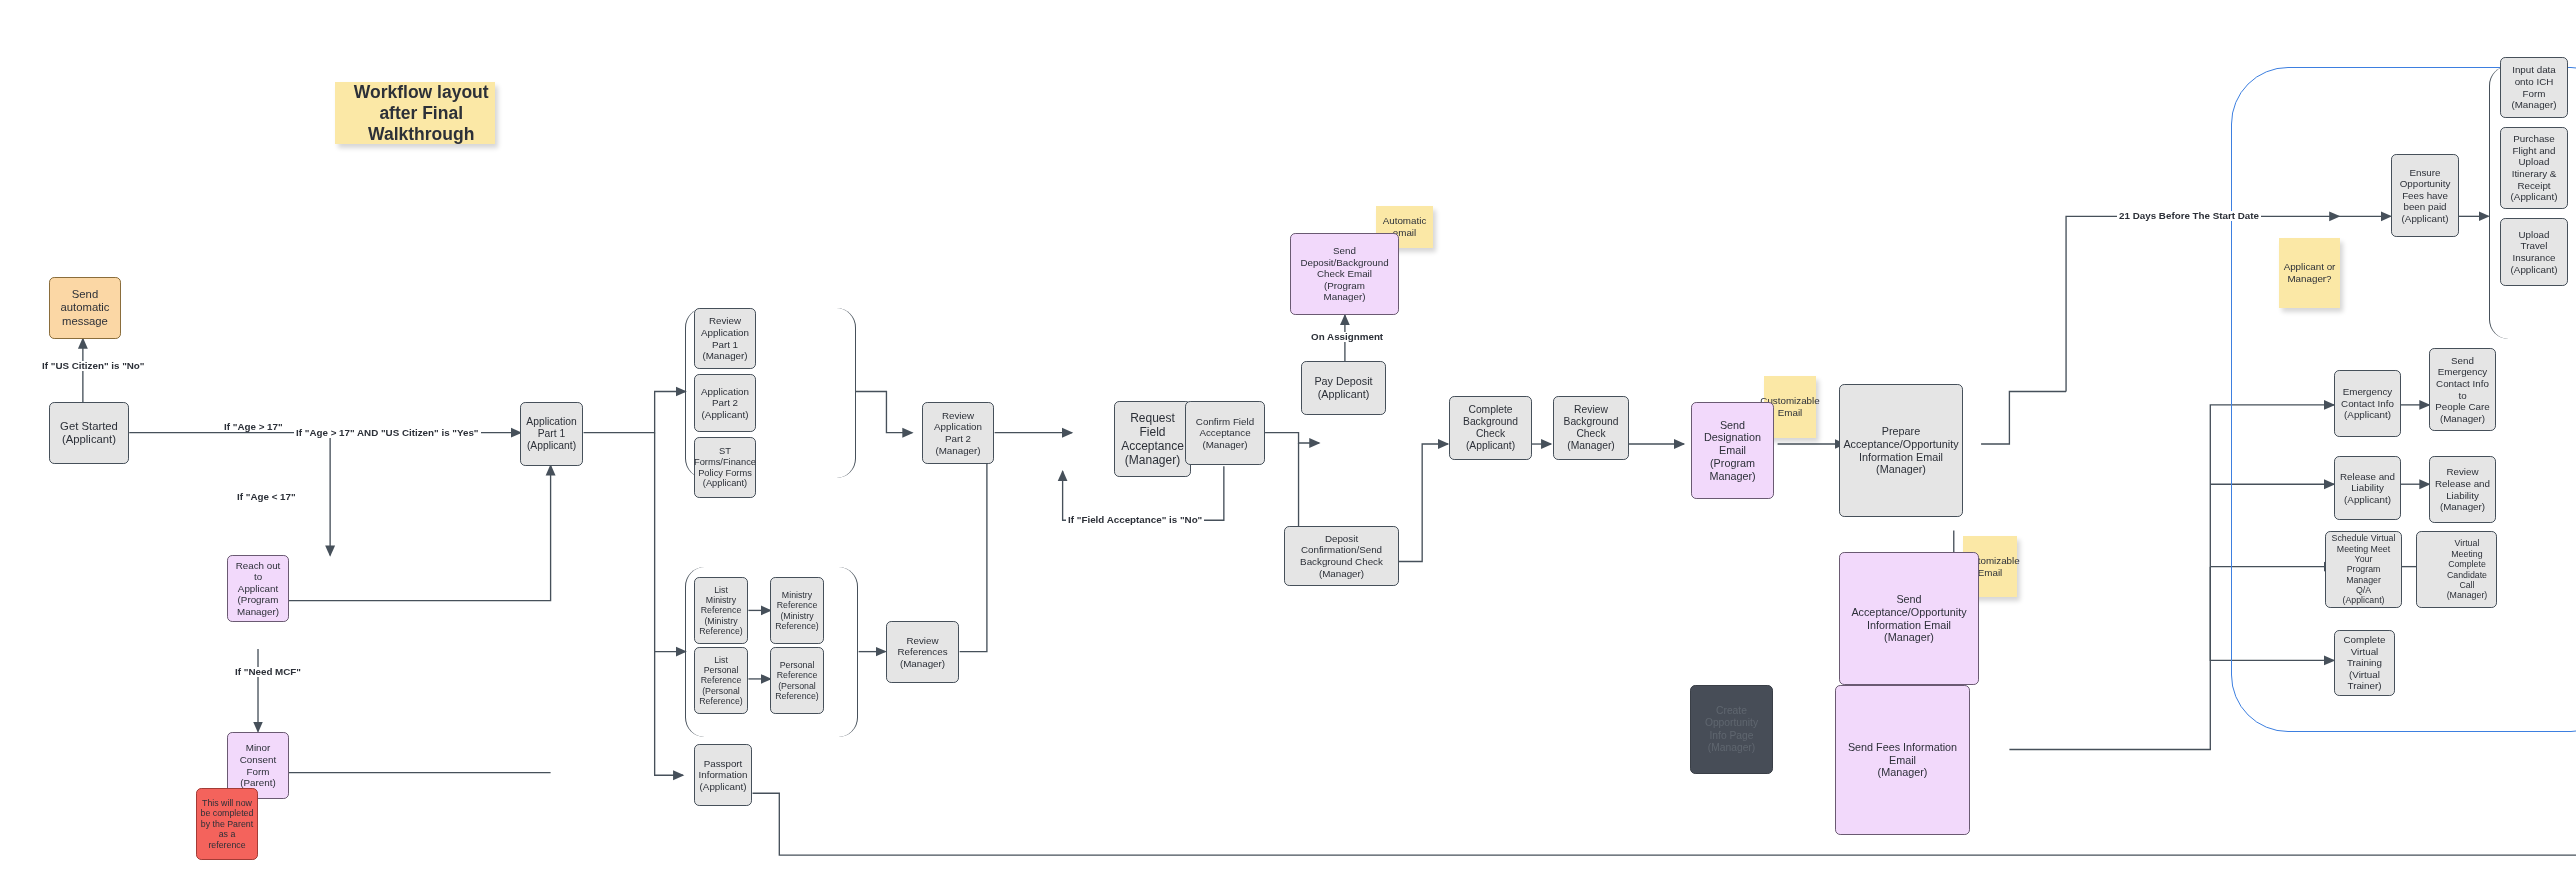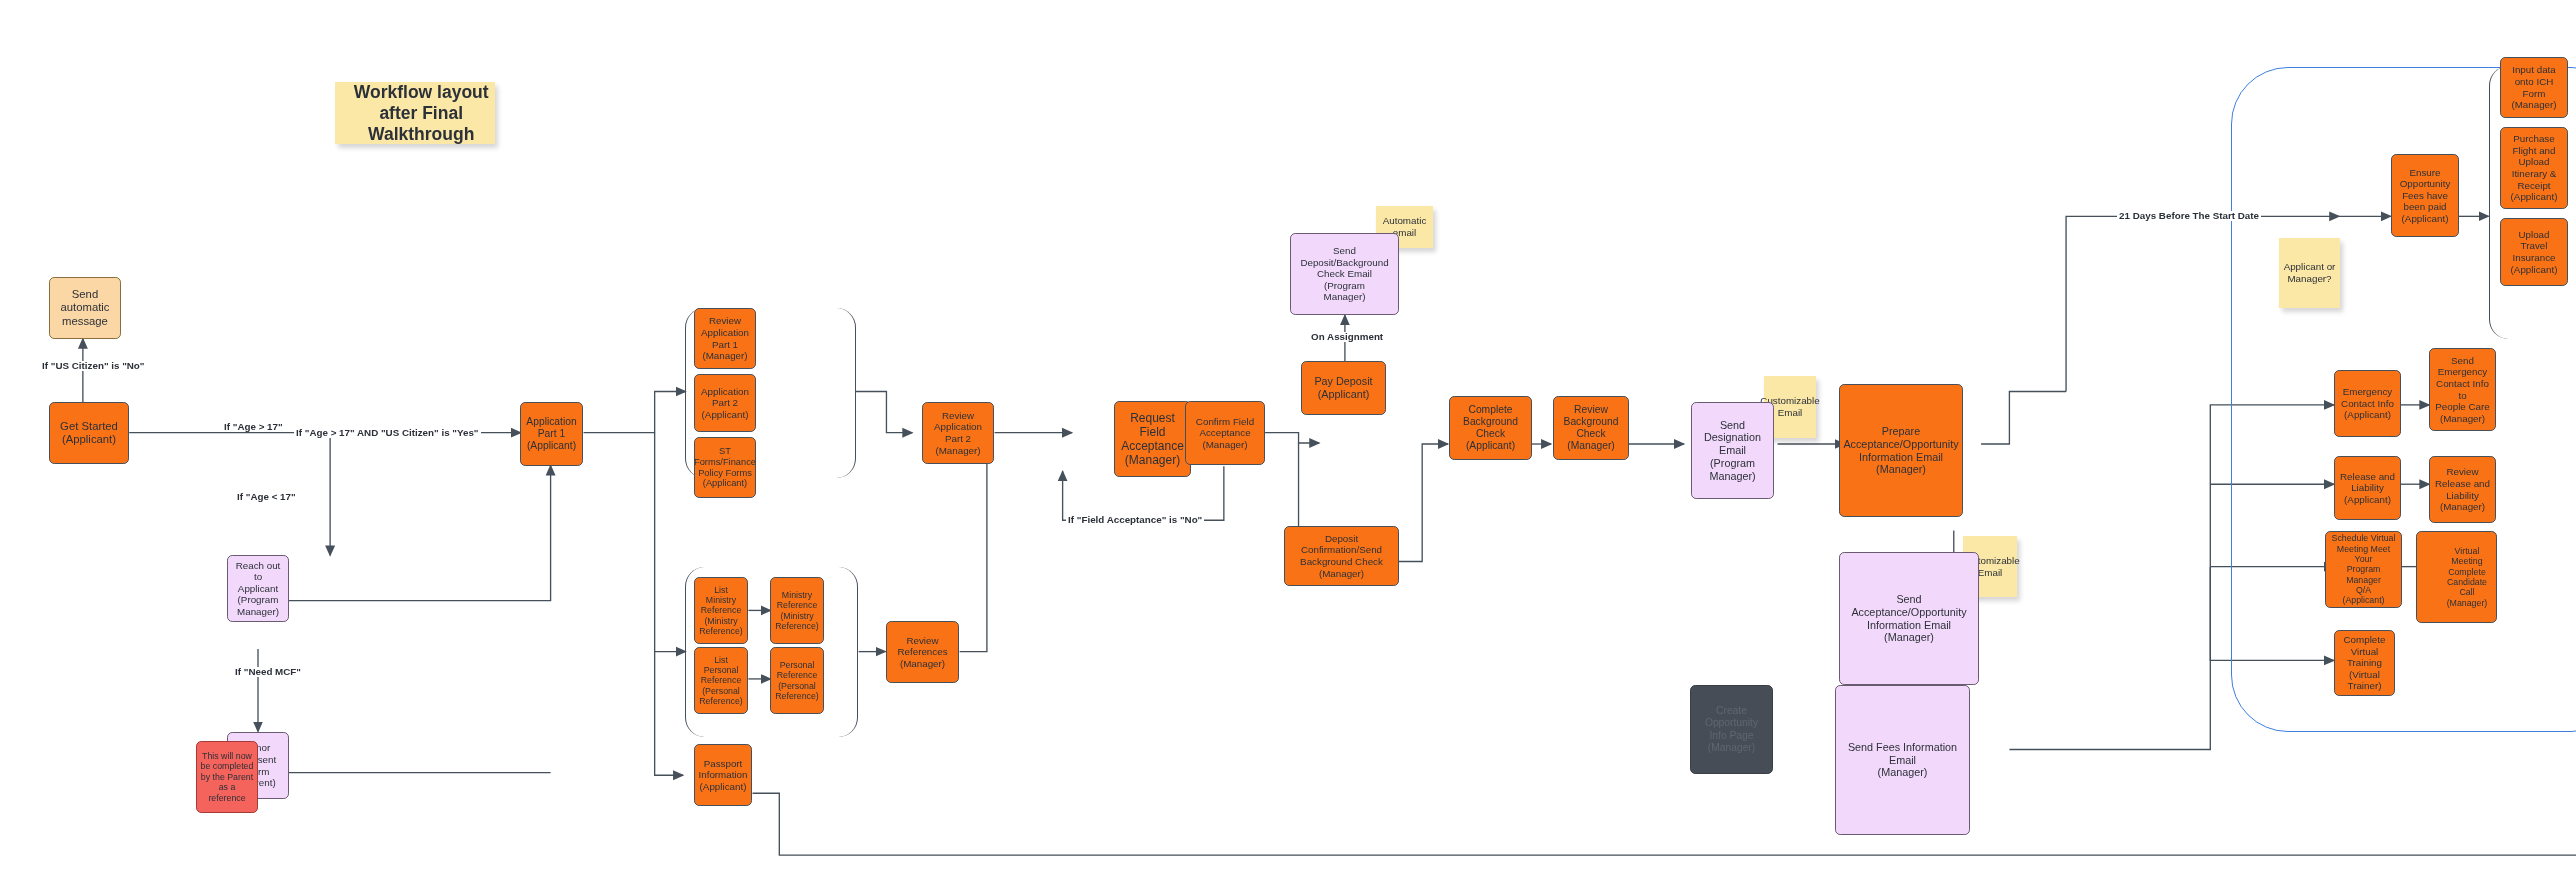"Input data" .node { background: #f97316 -> #e5e5e5 }
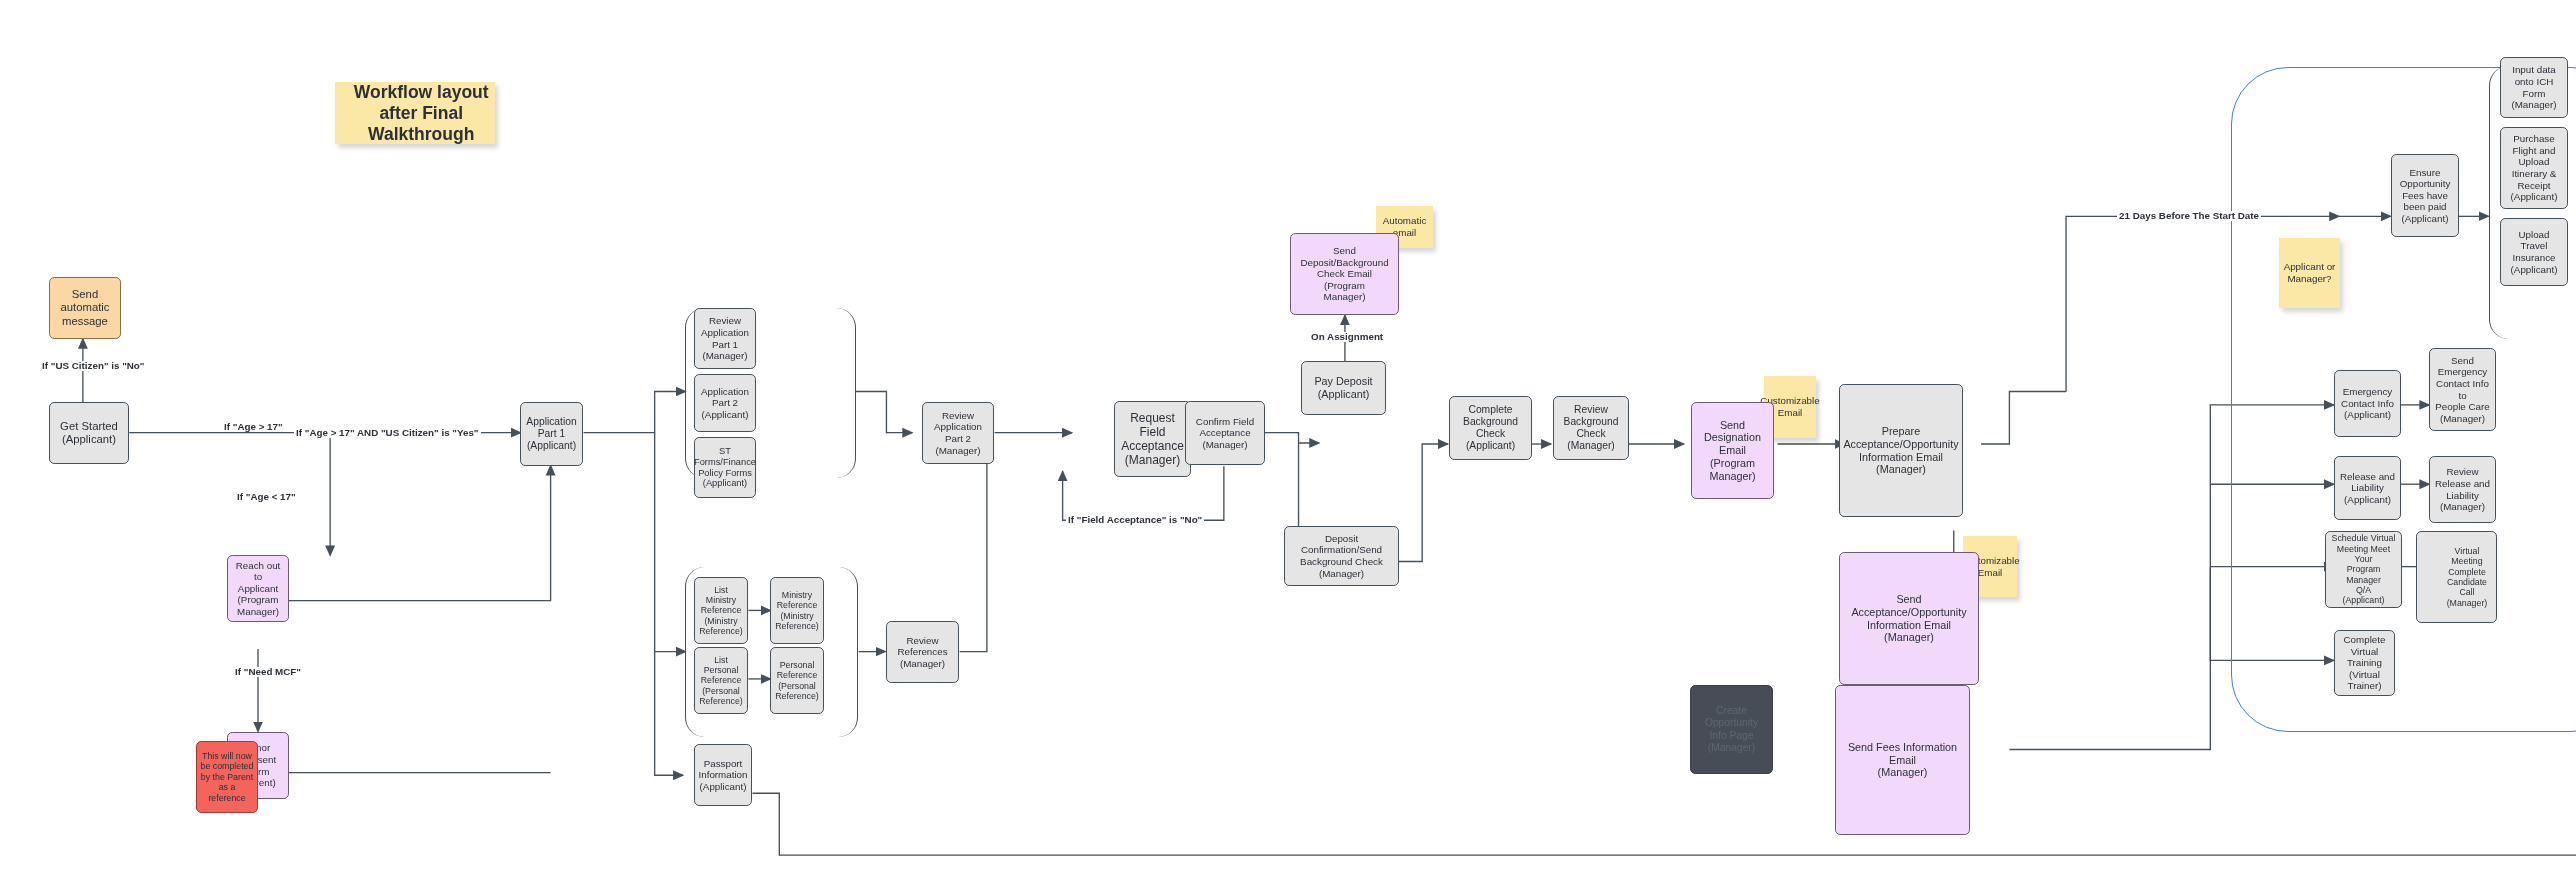"Virtual Meeting" div.node { height: 92px -> 77px }
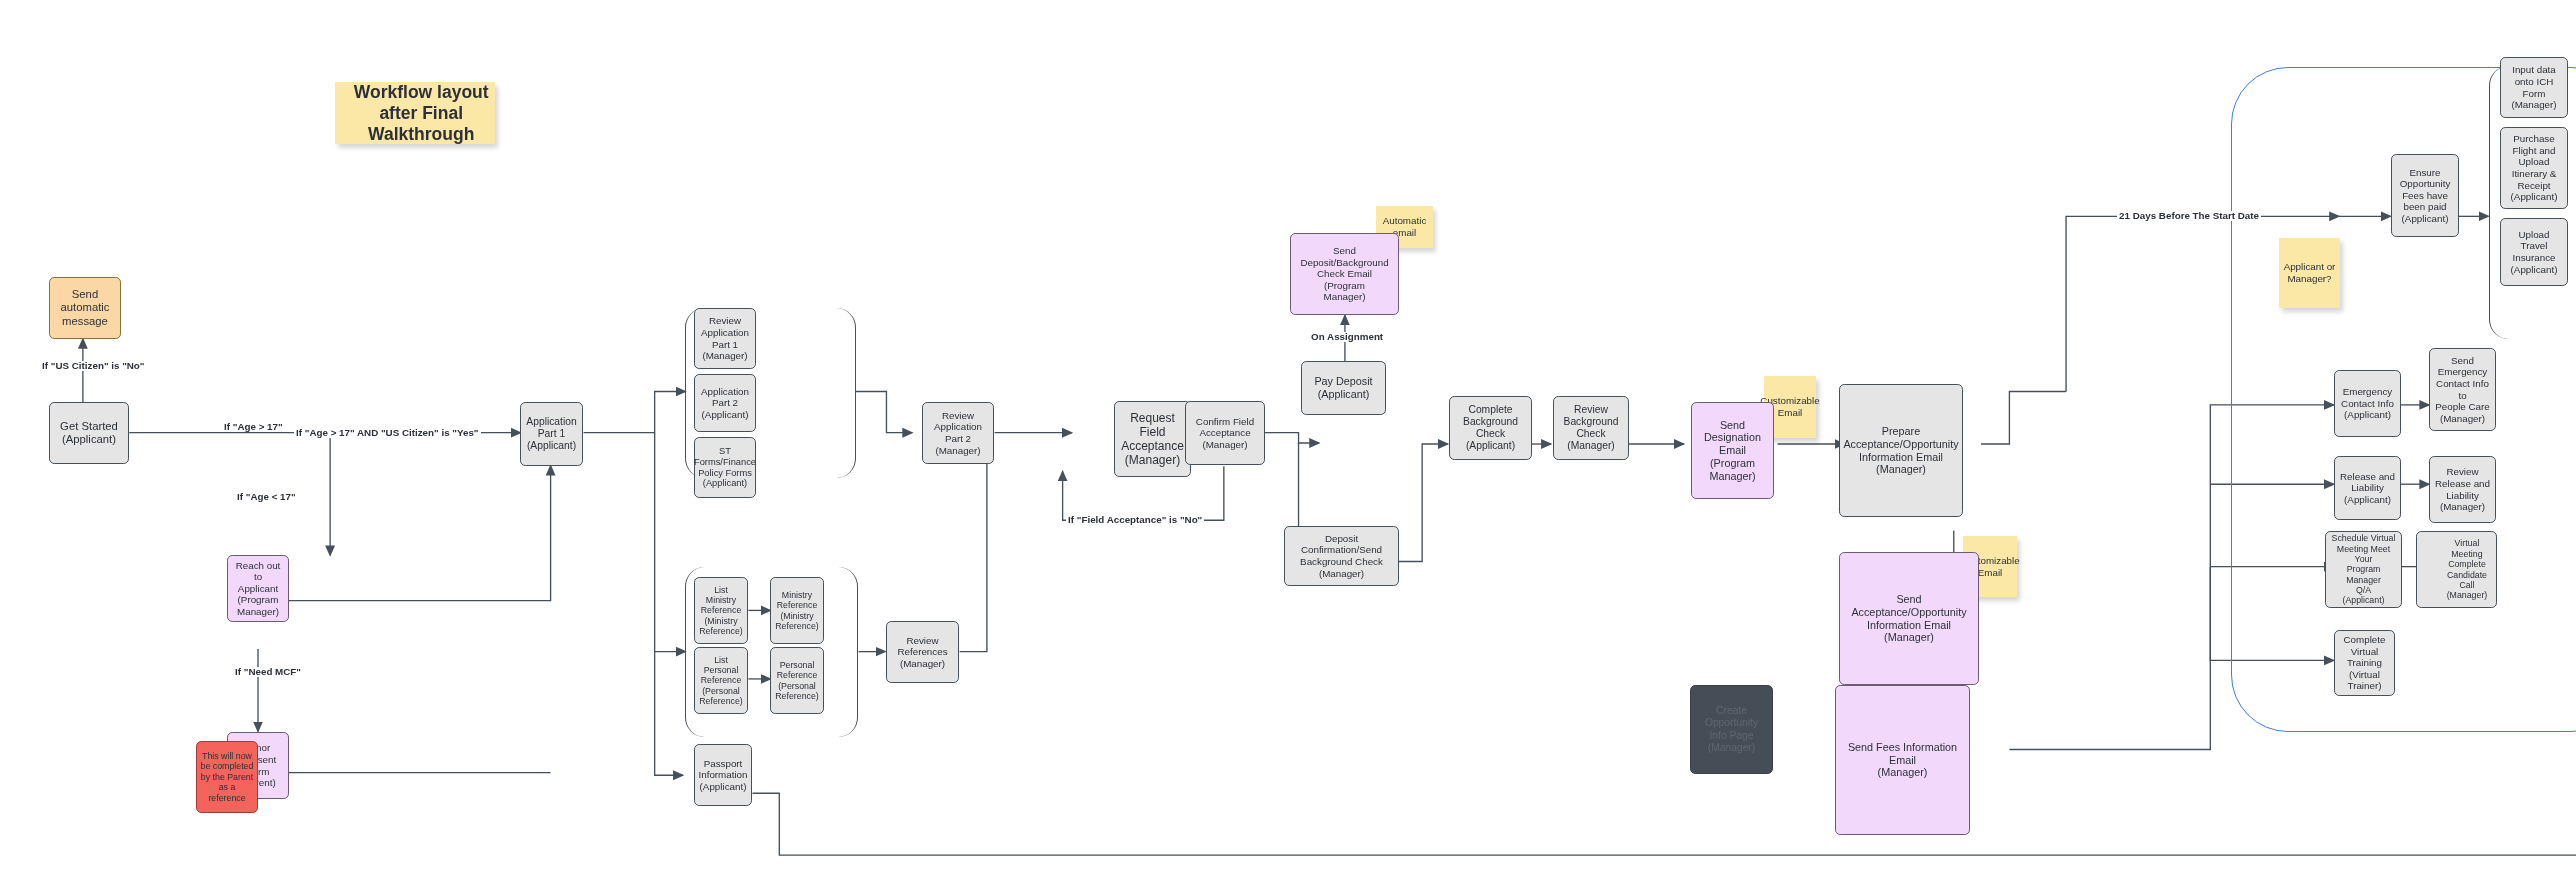"This will now" div.node { top: 741px -> 788px }
